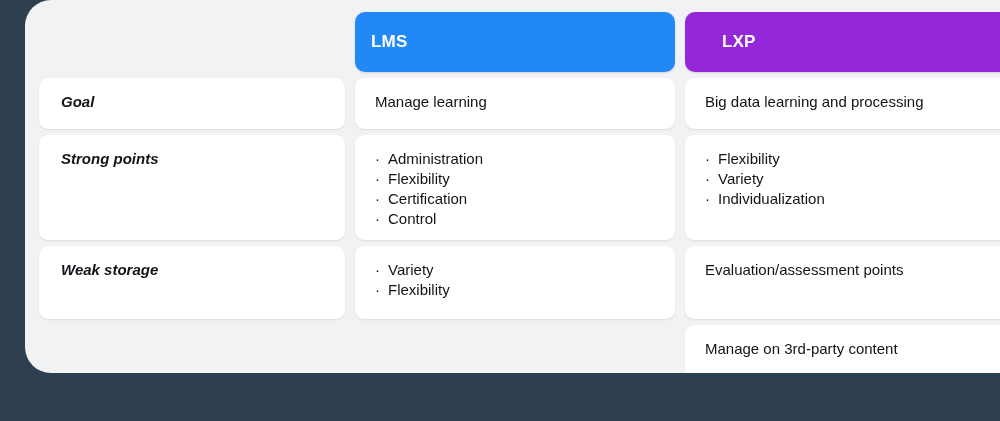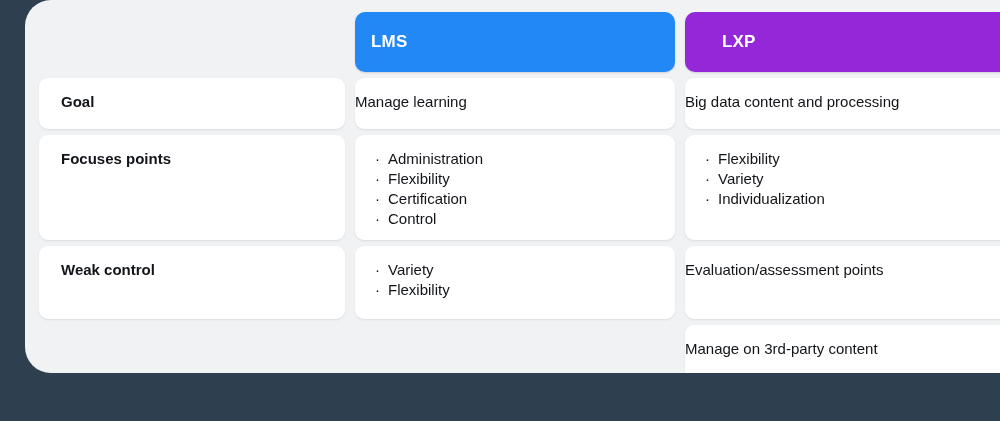"Goal" .c1 { font-style: none -> italic }
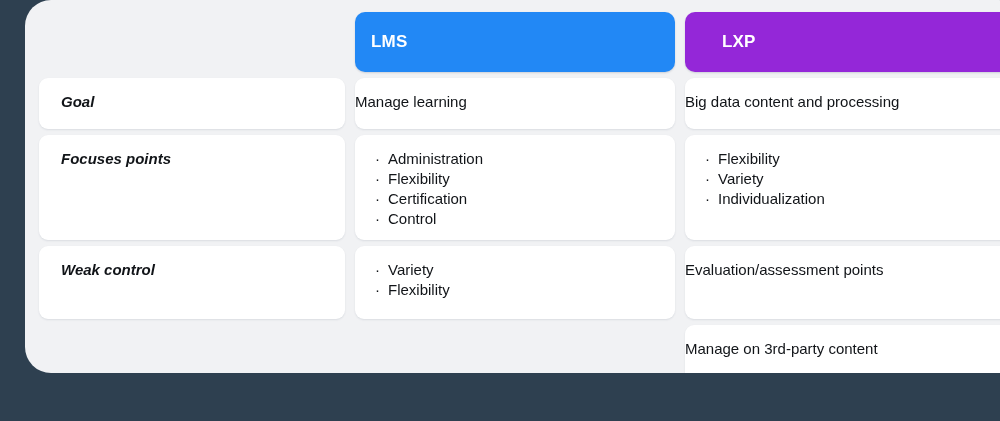"Manage learning" .cell.value { padding-left: 0 -> 20px }
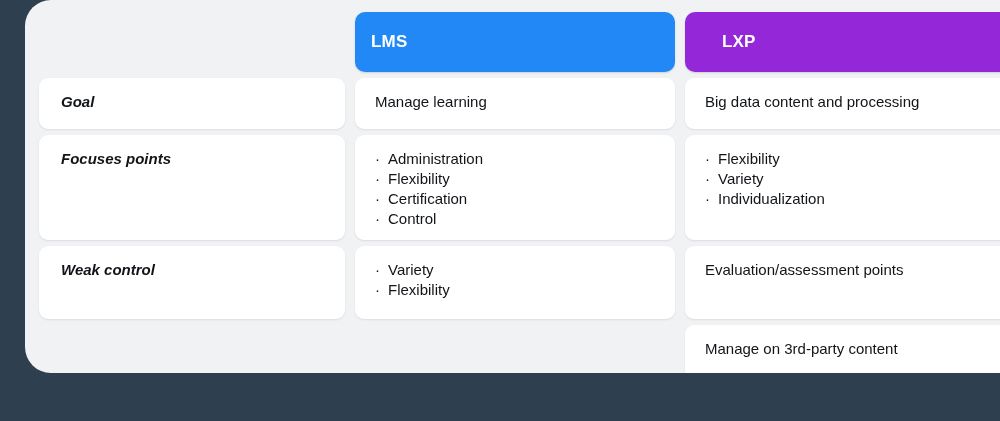"Big data content and processing" span { text: content -> learning }
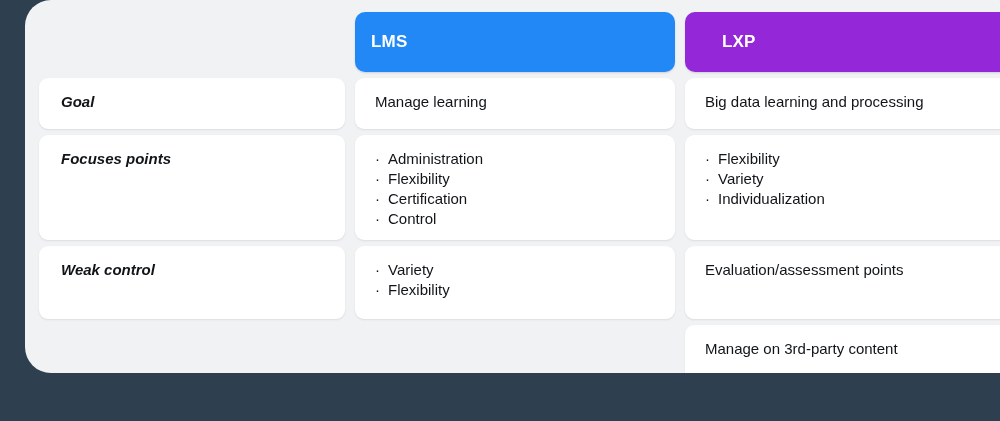"Focuses points" span { text: Focuses -> Strong }
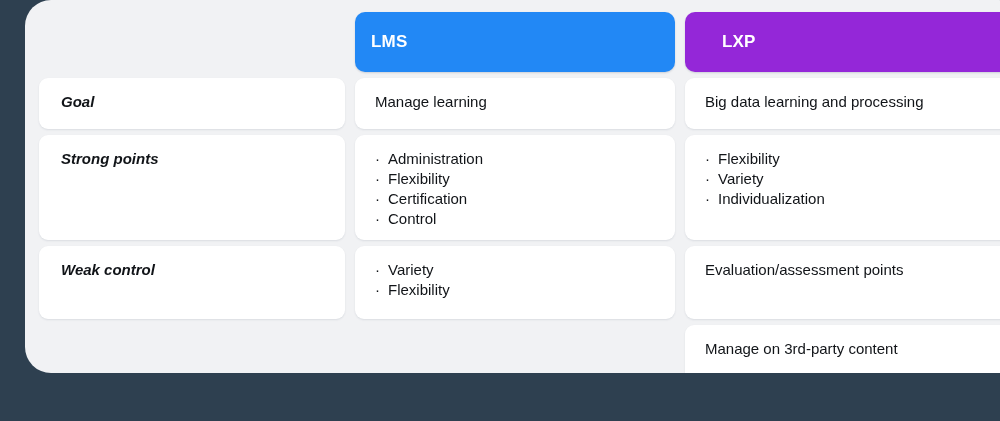"Weak control" span { text: control -> storage }
